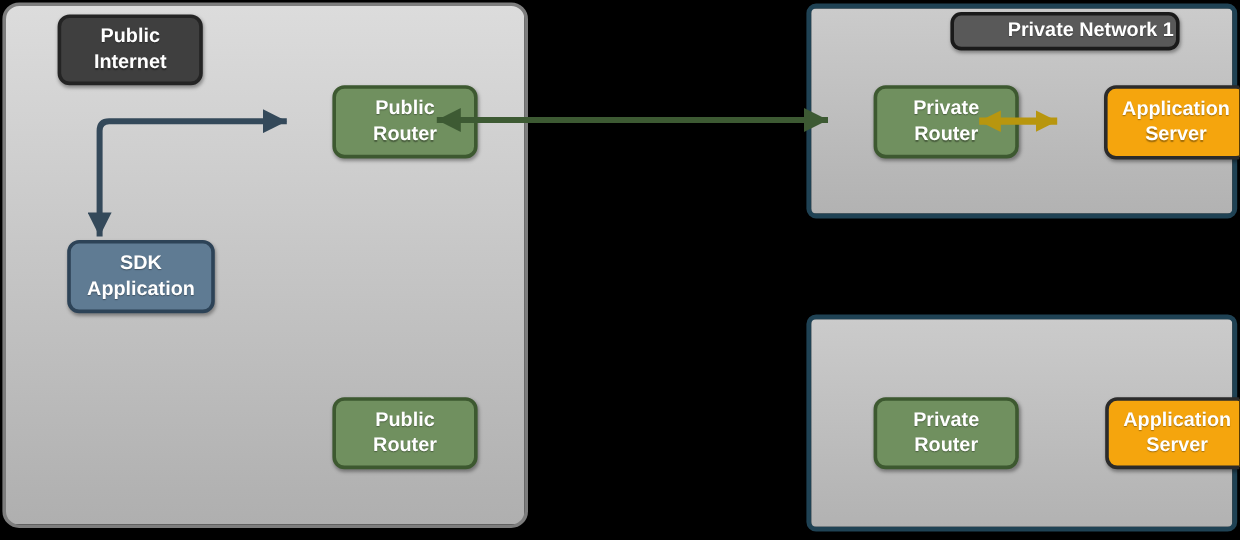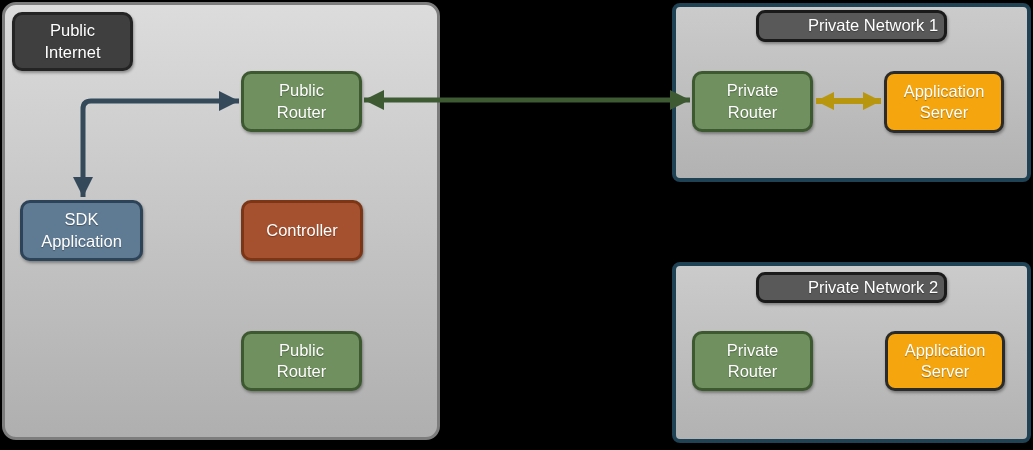"Public" .node { font-weight: normal -> bold; margin-left: none -> 36px }
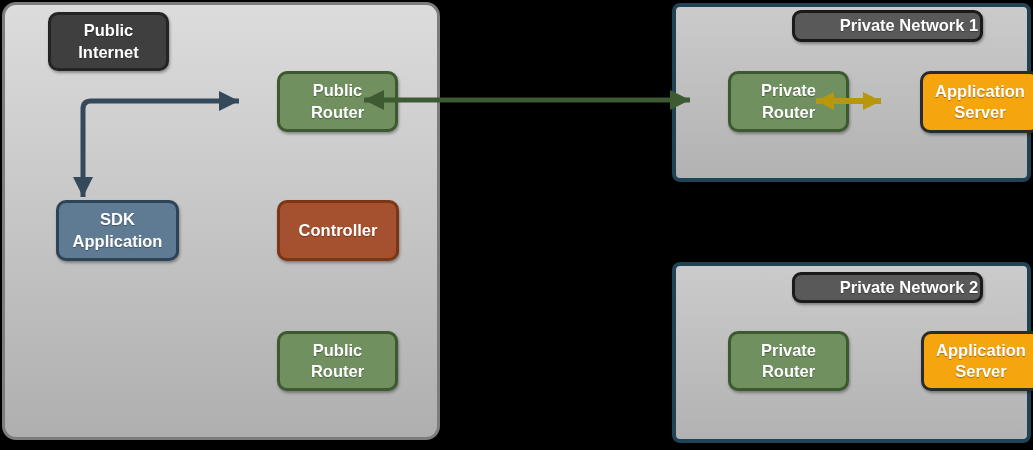"Controller" div.node { html: <div>Controller</div> -> none }
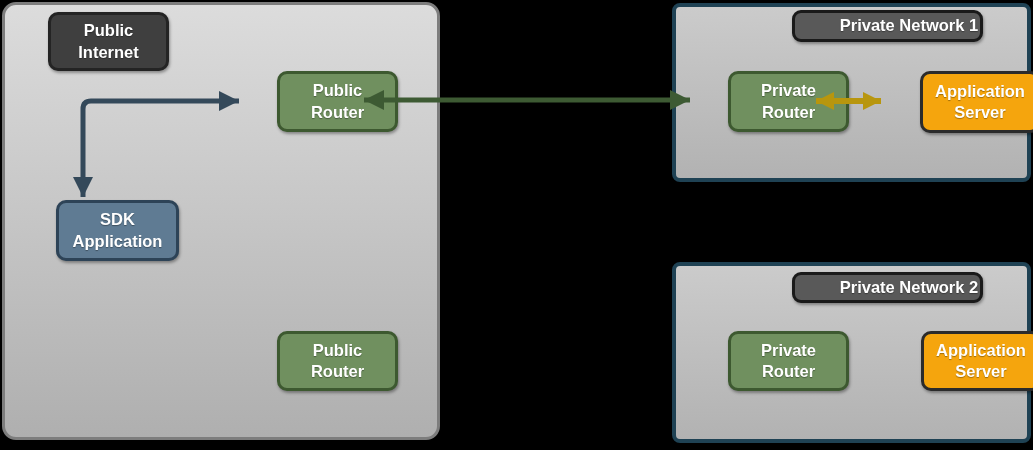"Private Network 2" div.node { html: <div>Private Network 2</div> -> none }
